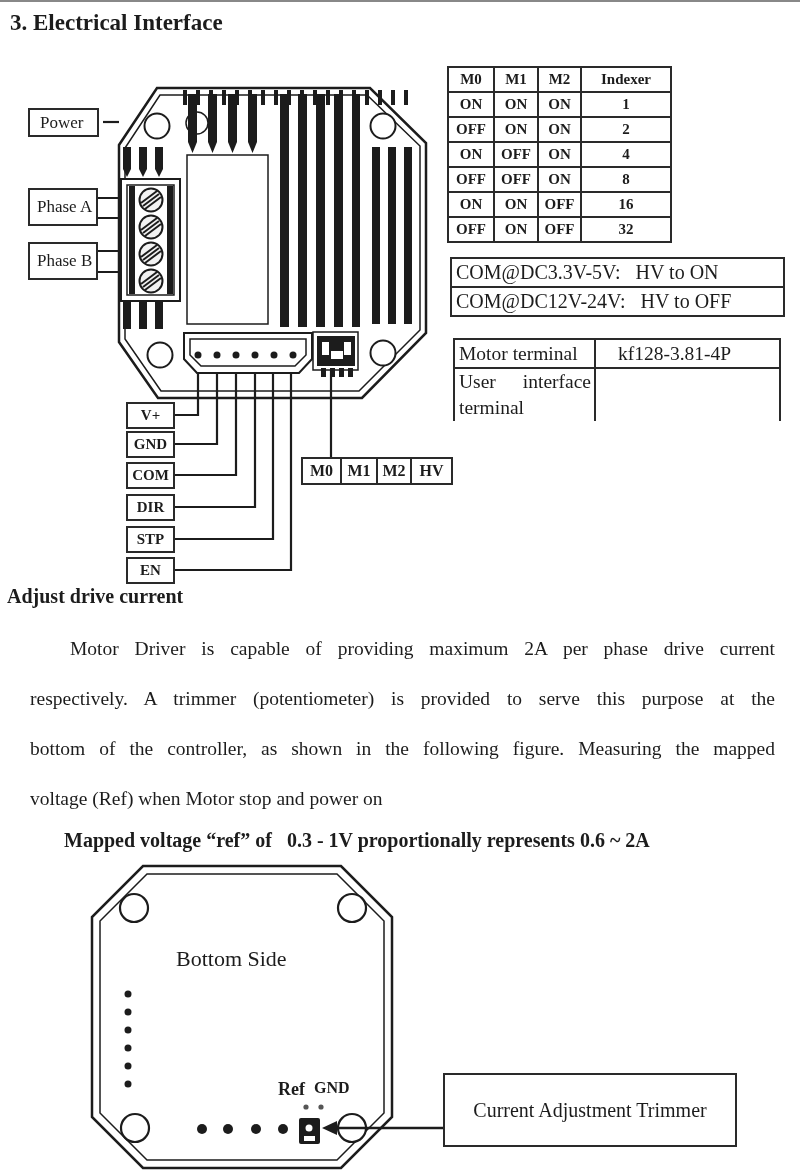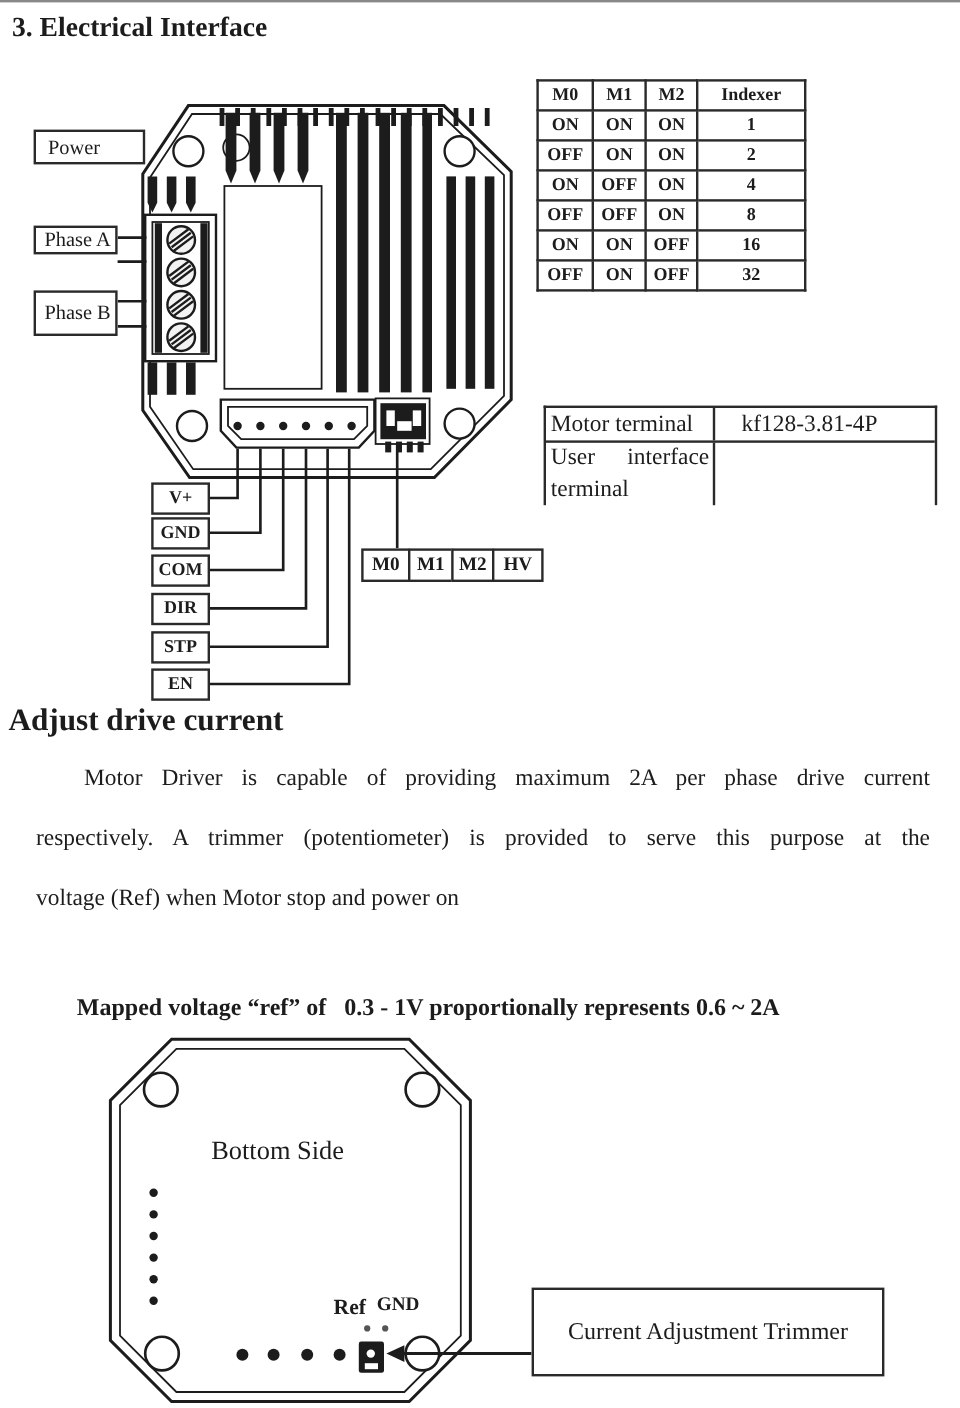"Power" div.lblbox { width: 93px -> 71px }
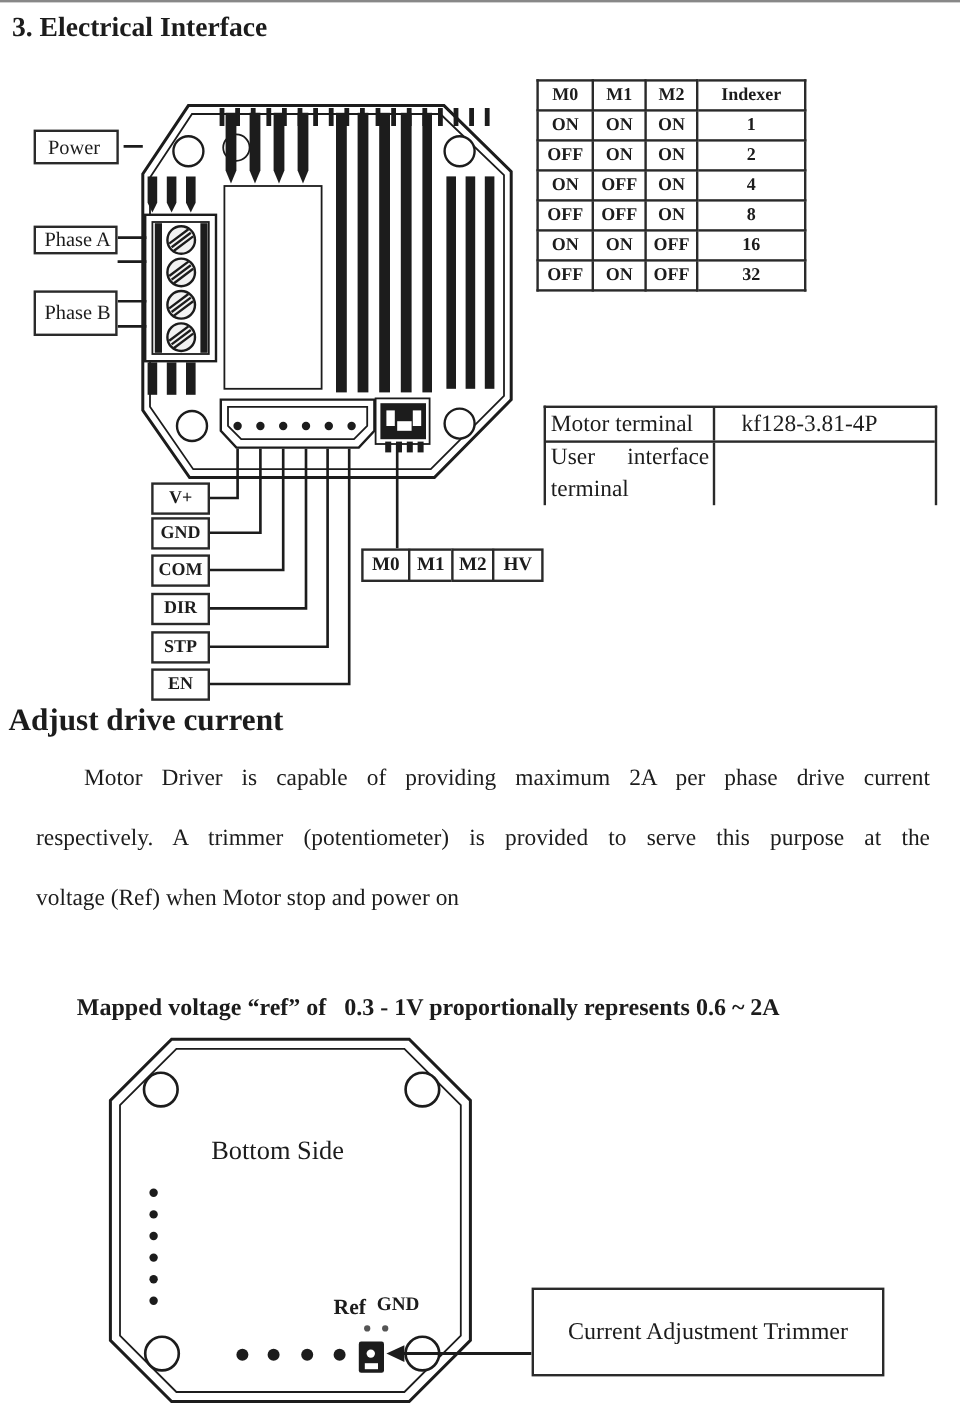"Phase A" div.lblbox { height: 24px -> 38px }
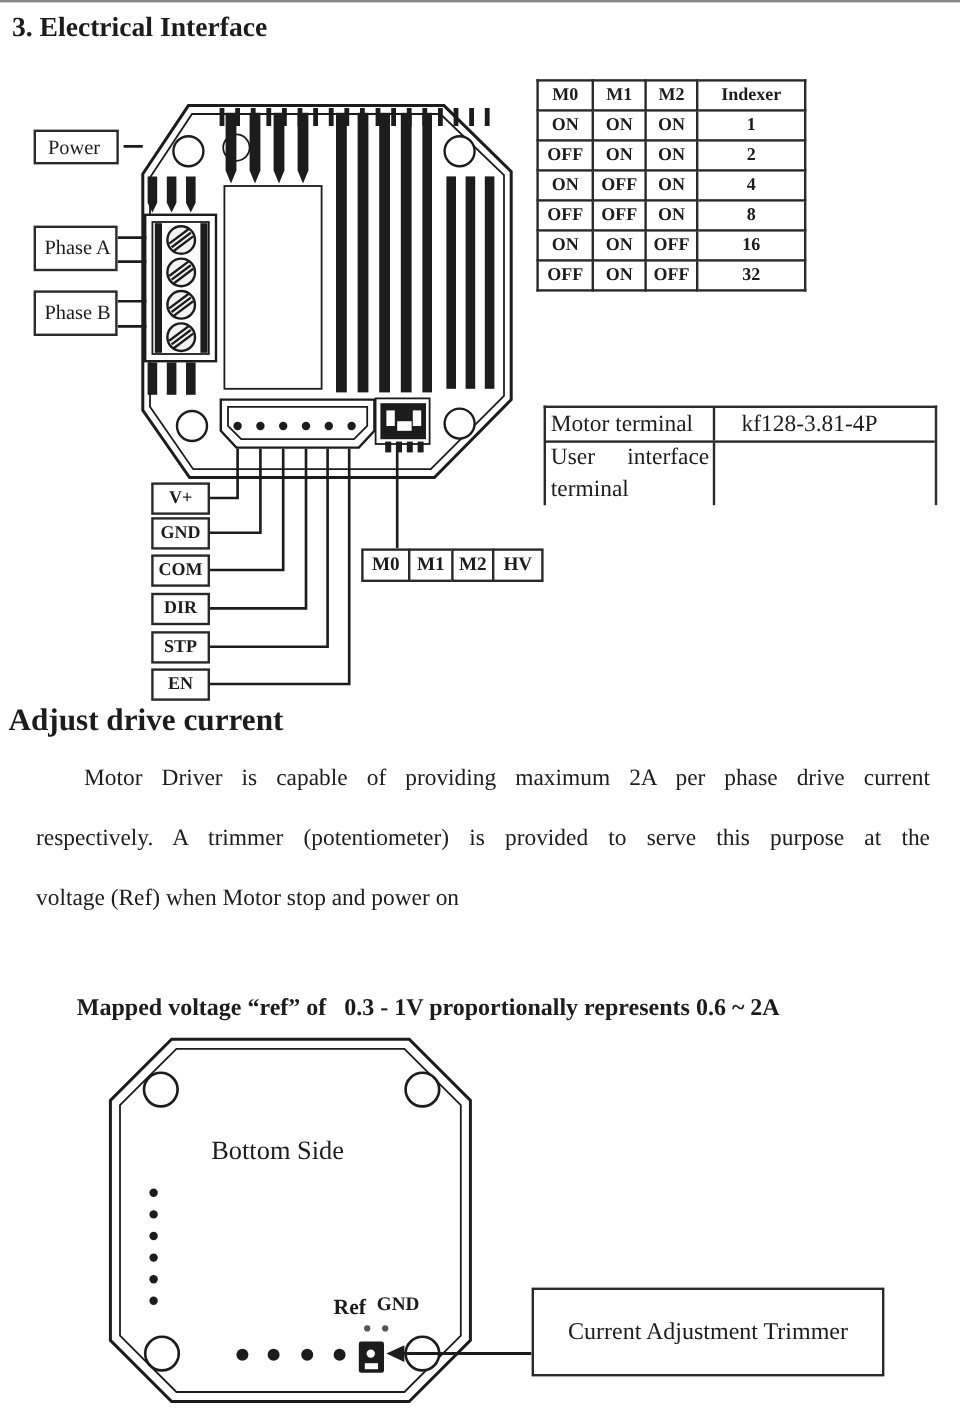"COM@DC3.3V-5V: HV to ON" div.com { html: none -> <div> <div> <span>COM@DC3.3V-5V:</span><span>HV to ON</span> </div> <div> <span>COM@DC12V-24V:</span><span>HV to OFF</span> </div> </div> }
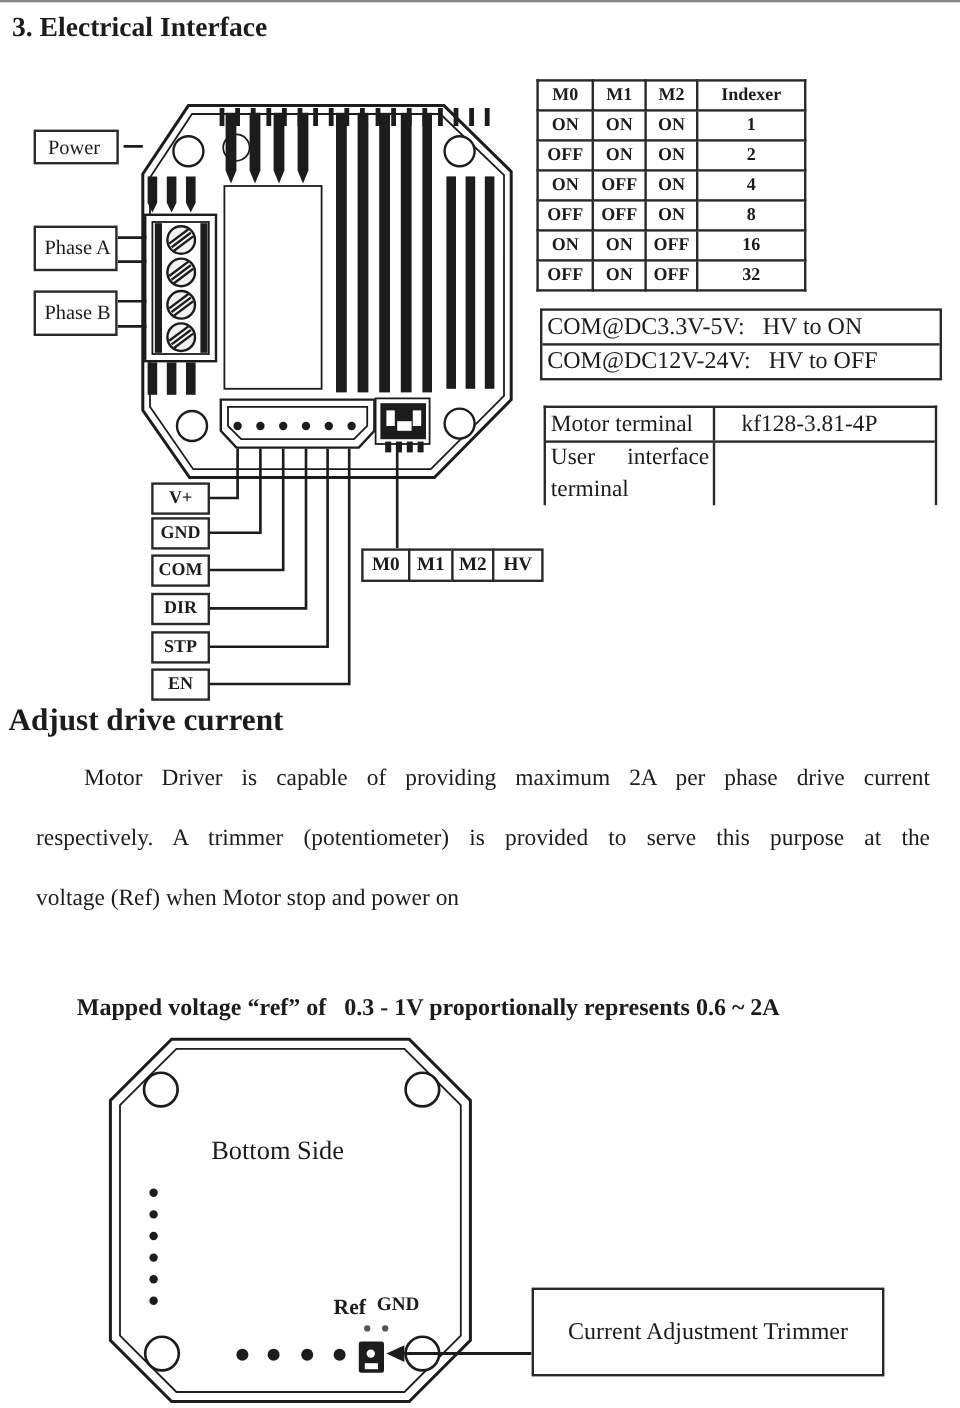"Adjust drive current" .adjust-heading { font-size: 26px -> 20px }
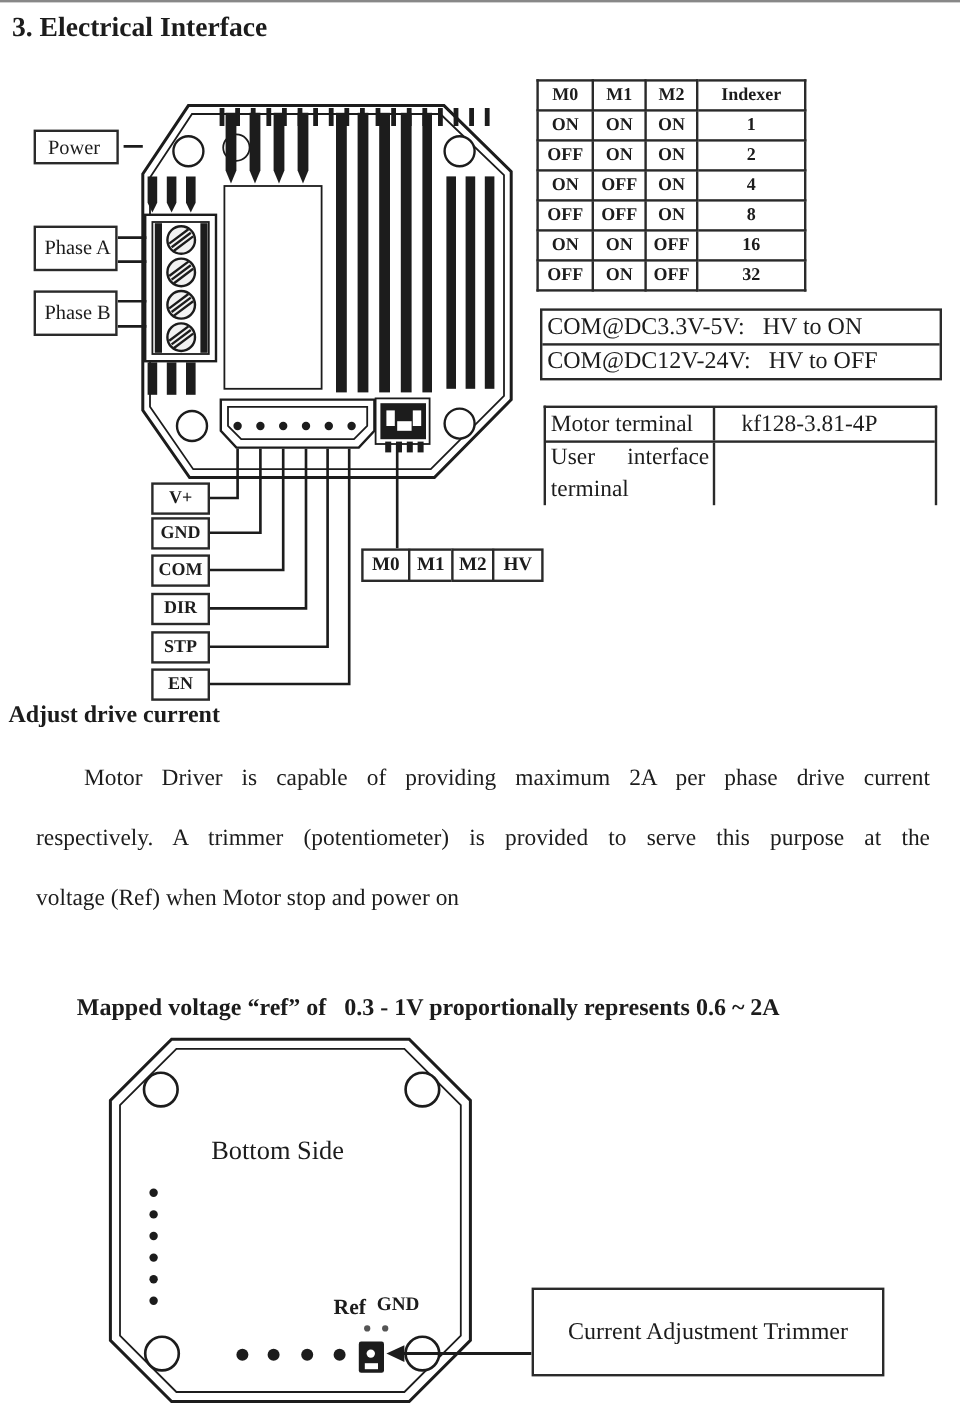"bottom of the controller, as" div.pline { html: none -> <div>bottom of the controller, as shown in the following figure. Measuring the mapped</div> }
